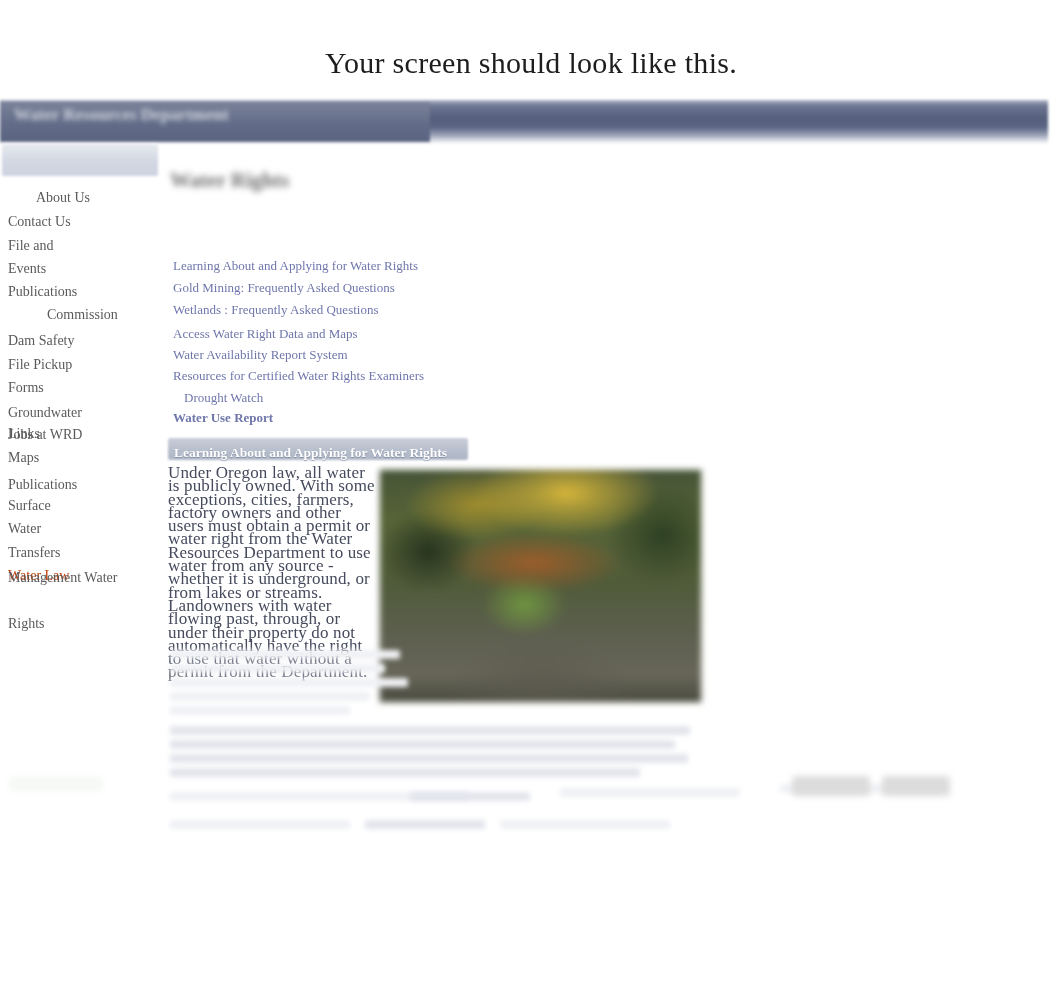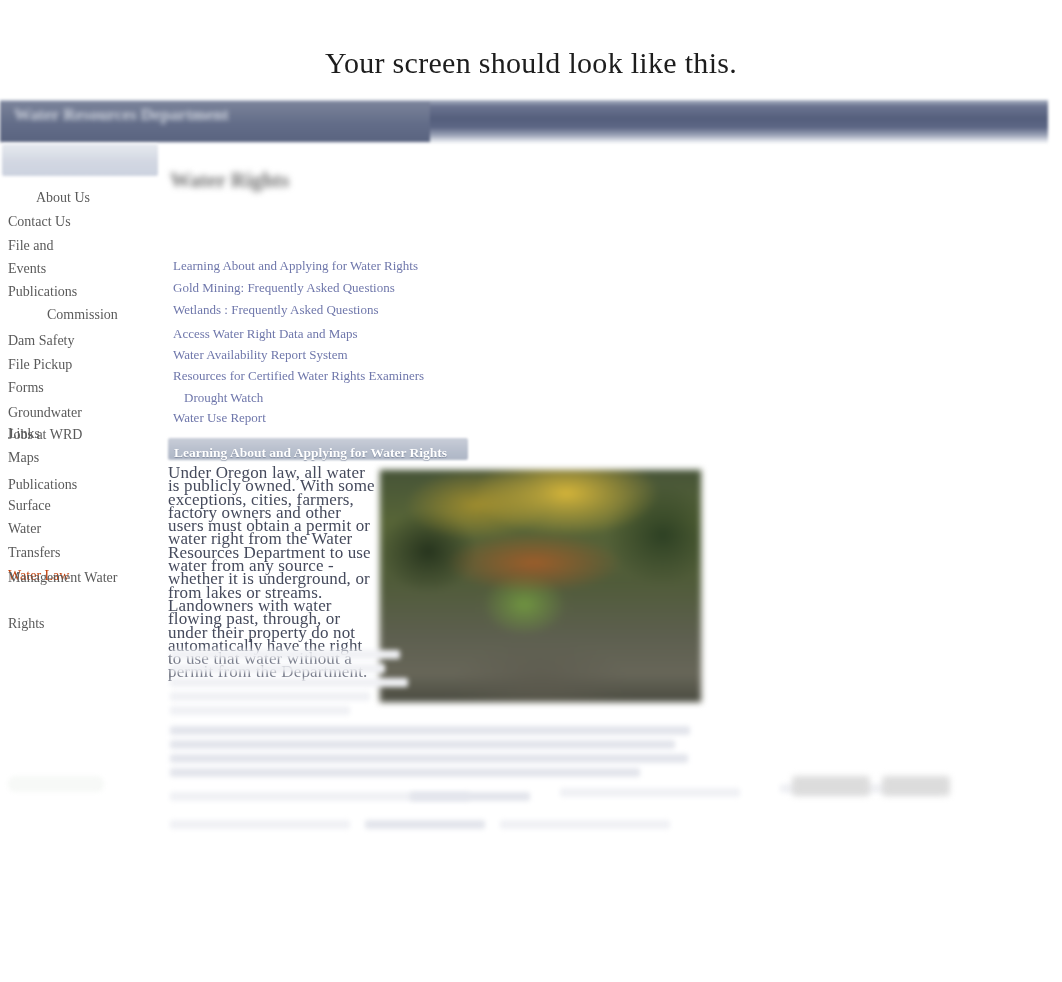"Water Use Report" div.toc-link { font-weight: none -> bold }
